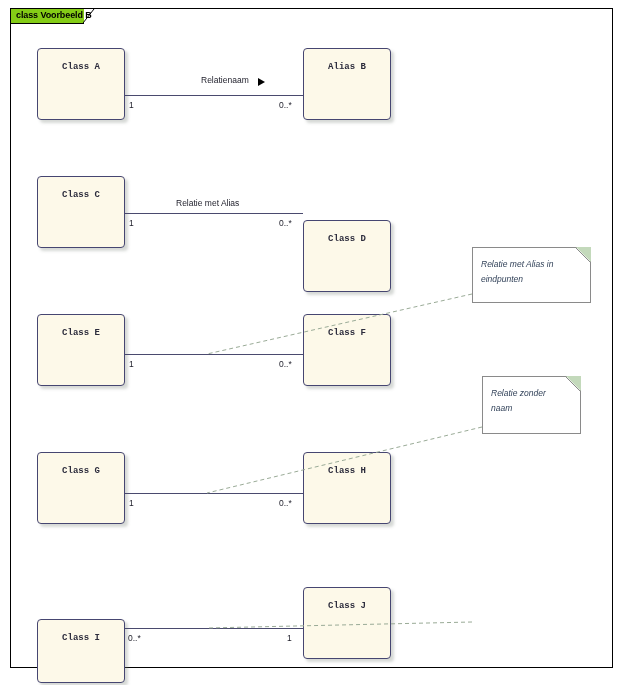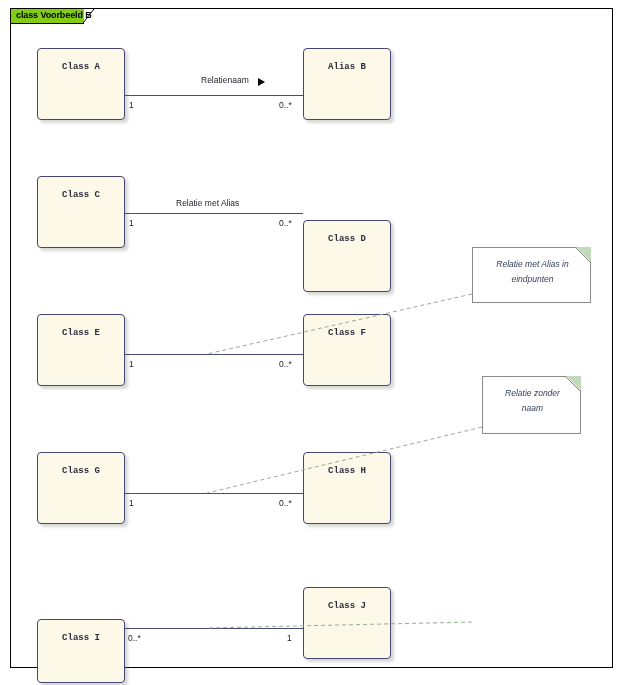"Relatie met Alias in" .note .note-text { text-align: center -> none }
